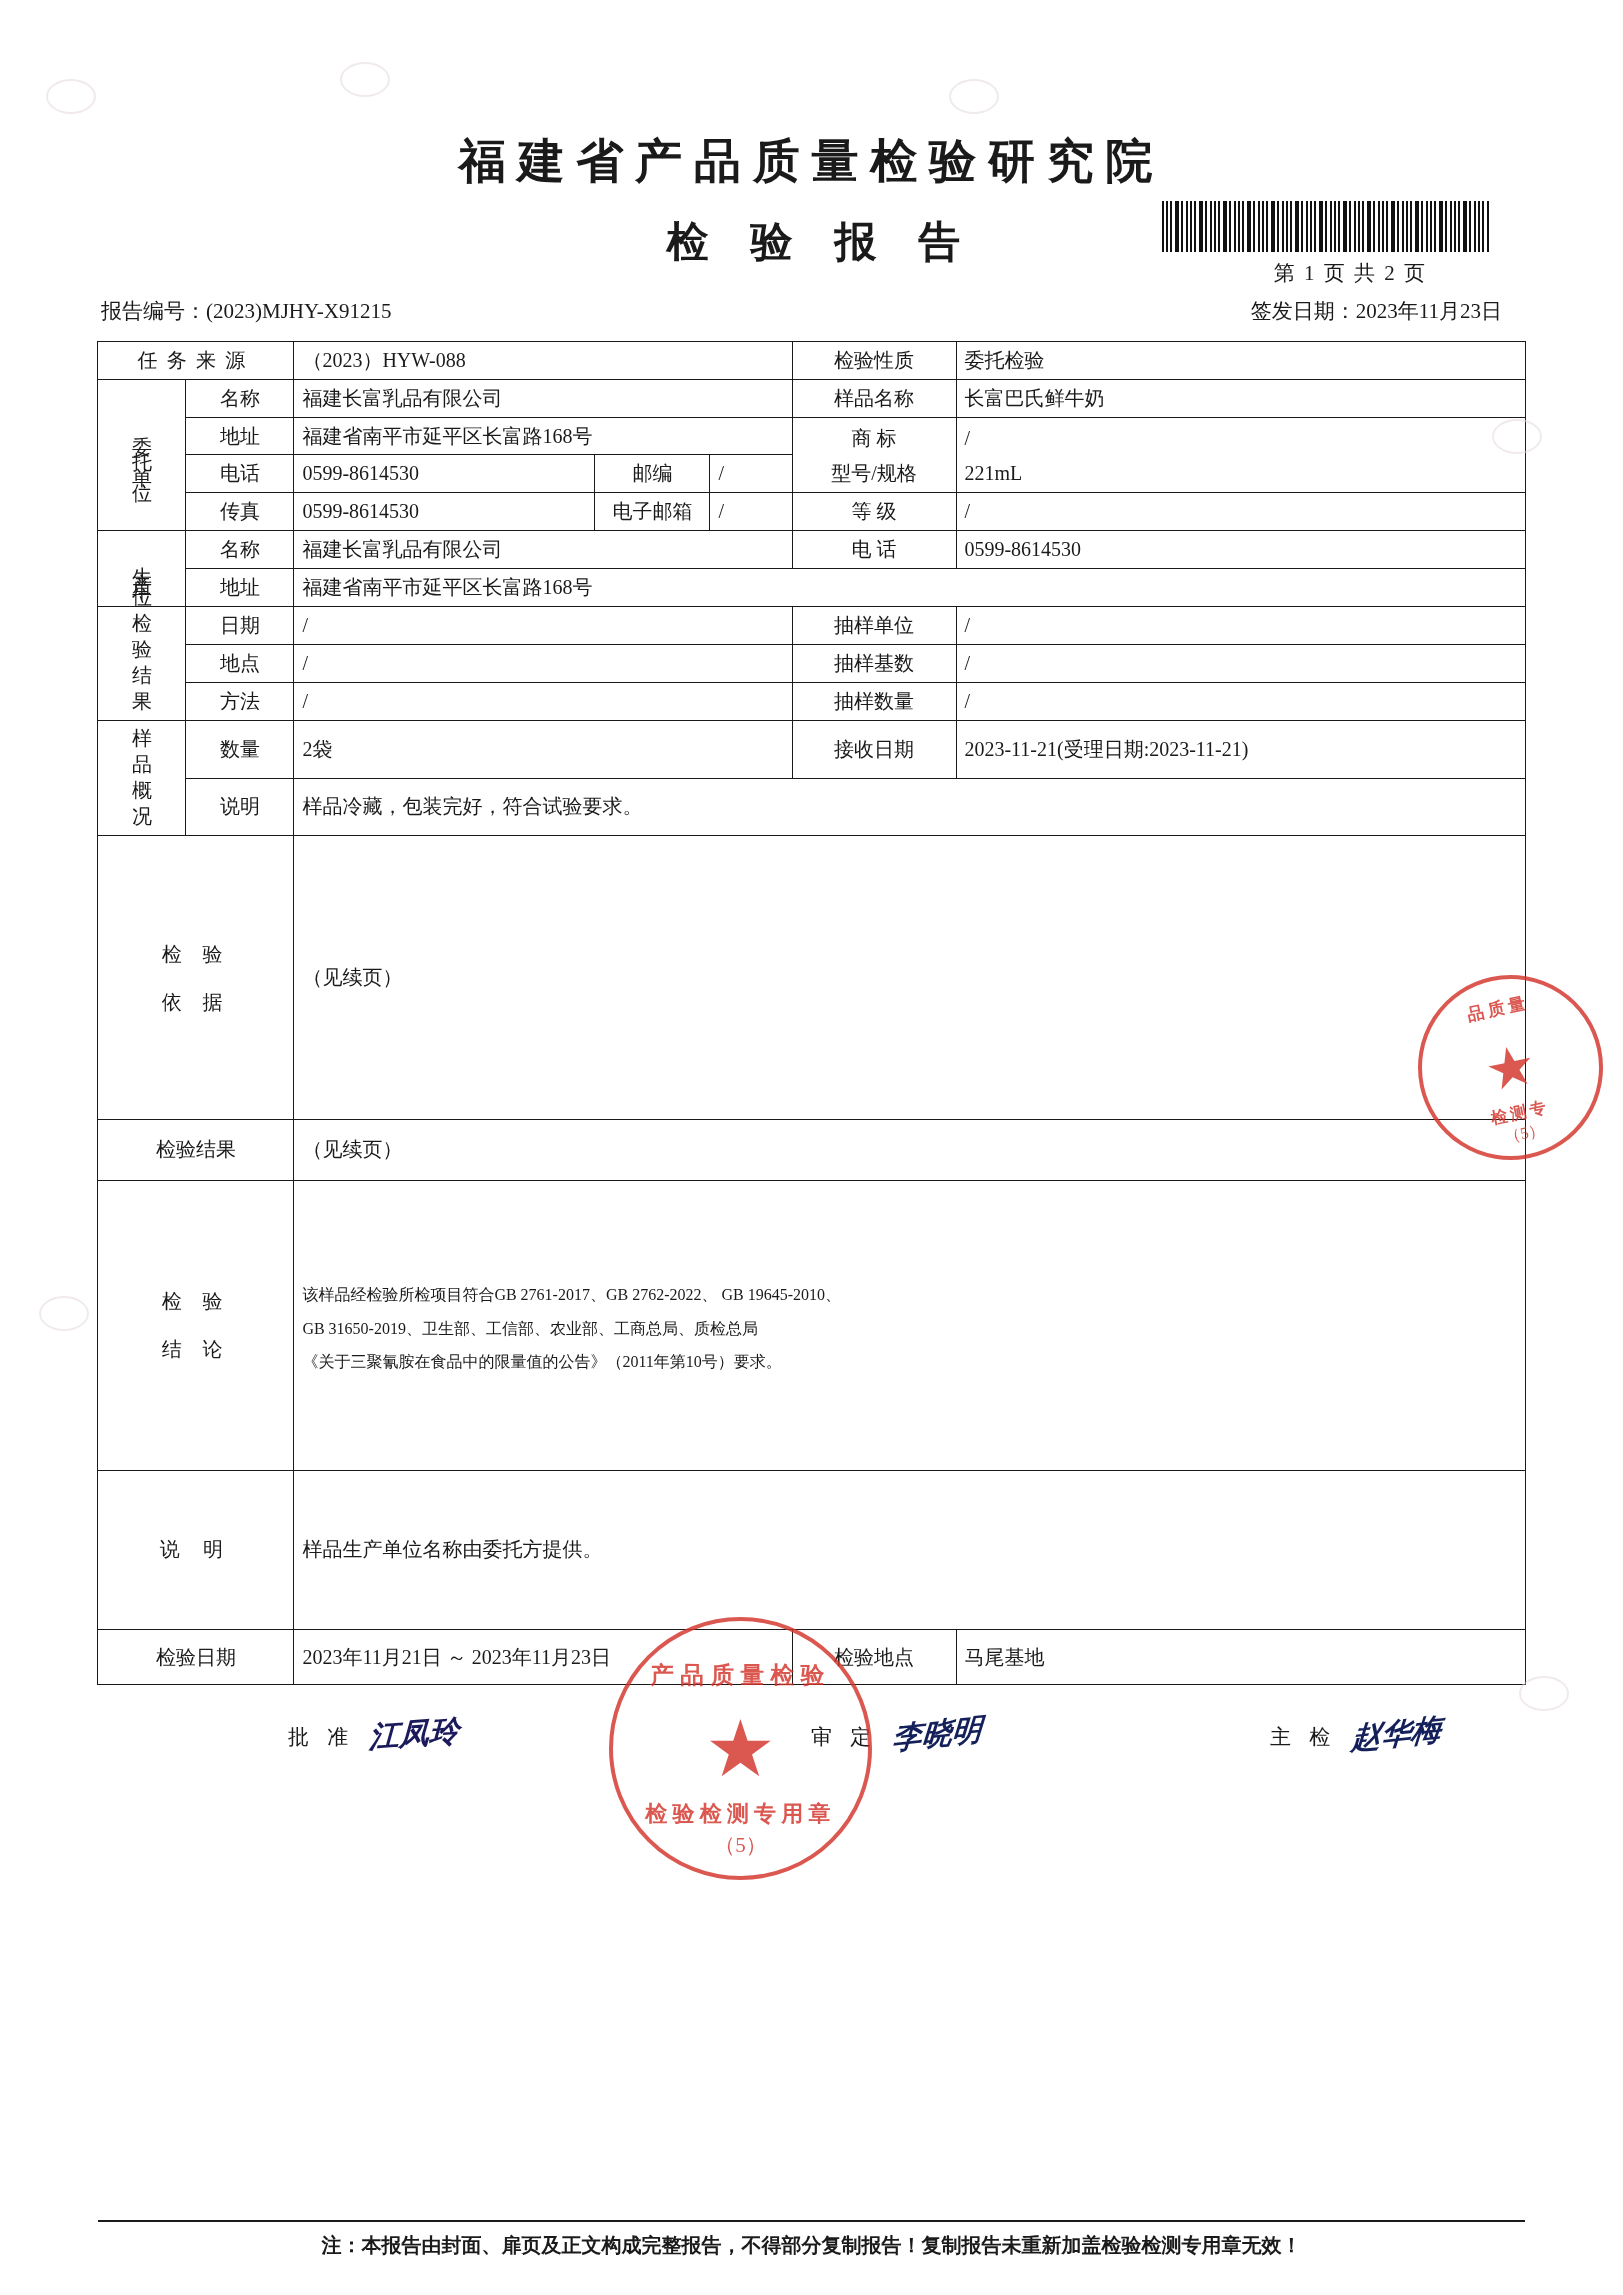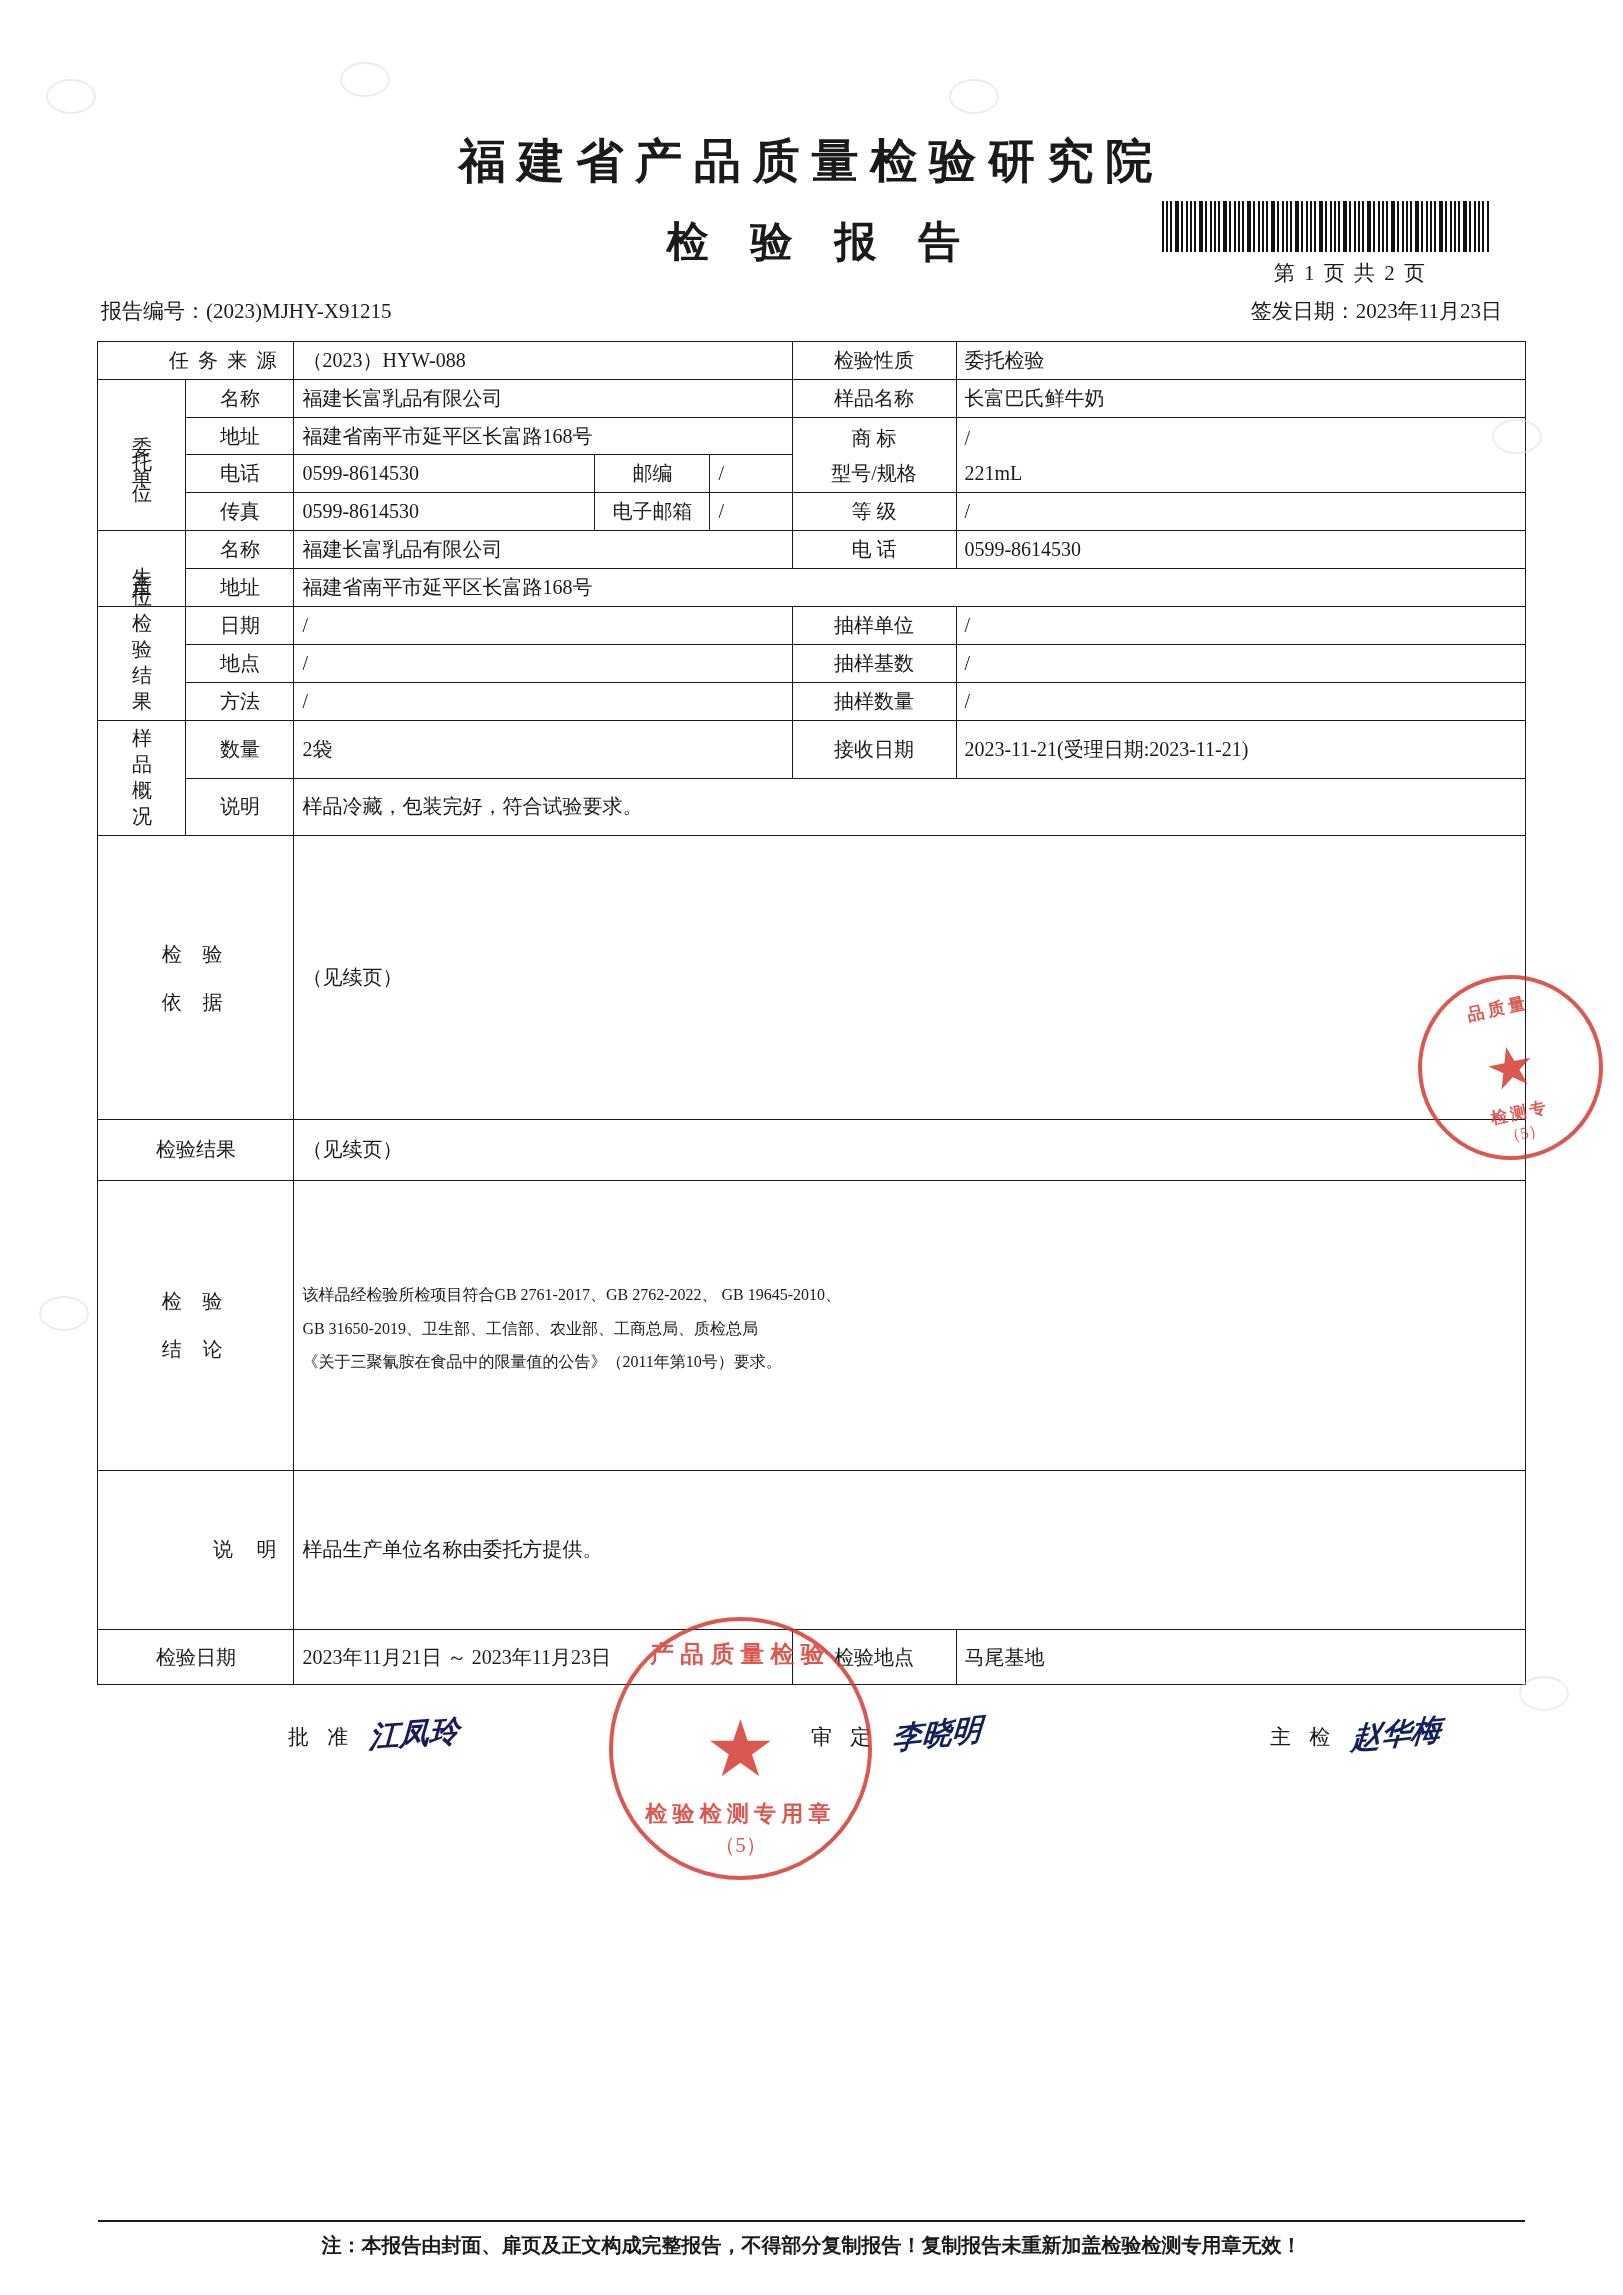"任务来源" .lbl-sp { text-align: right -> center }
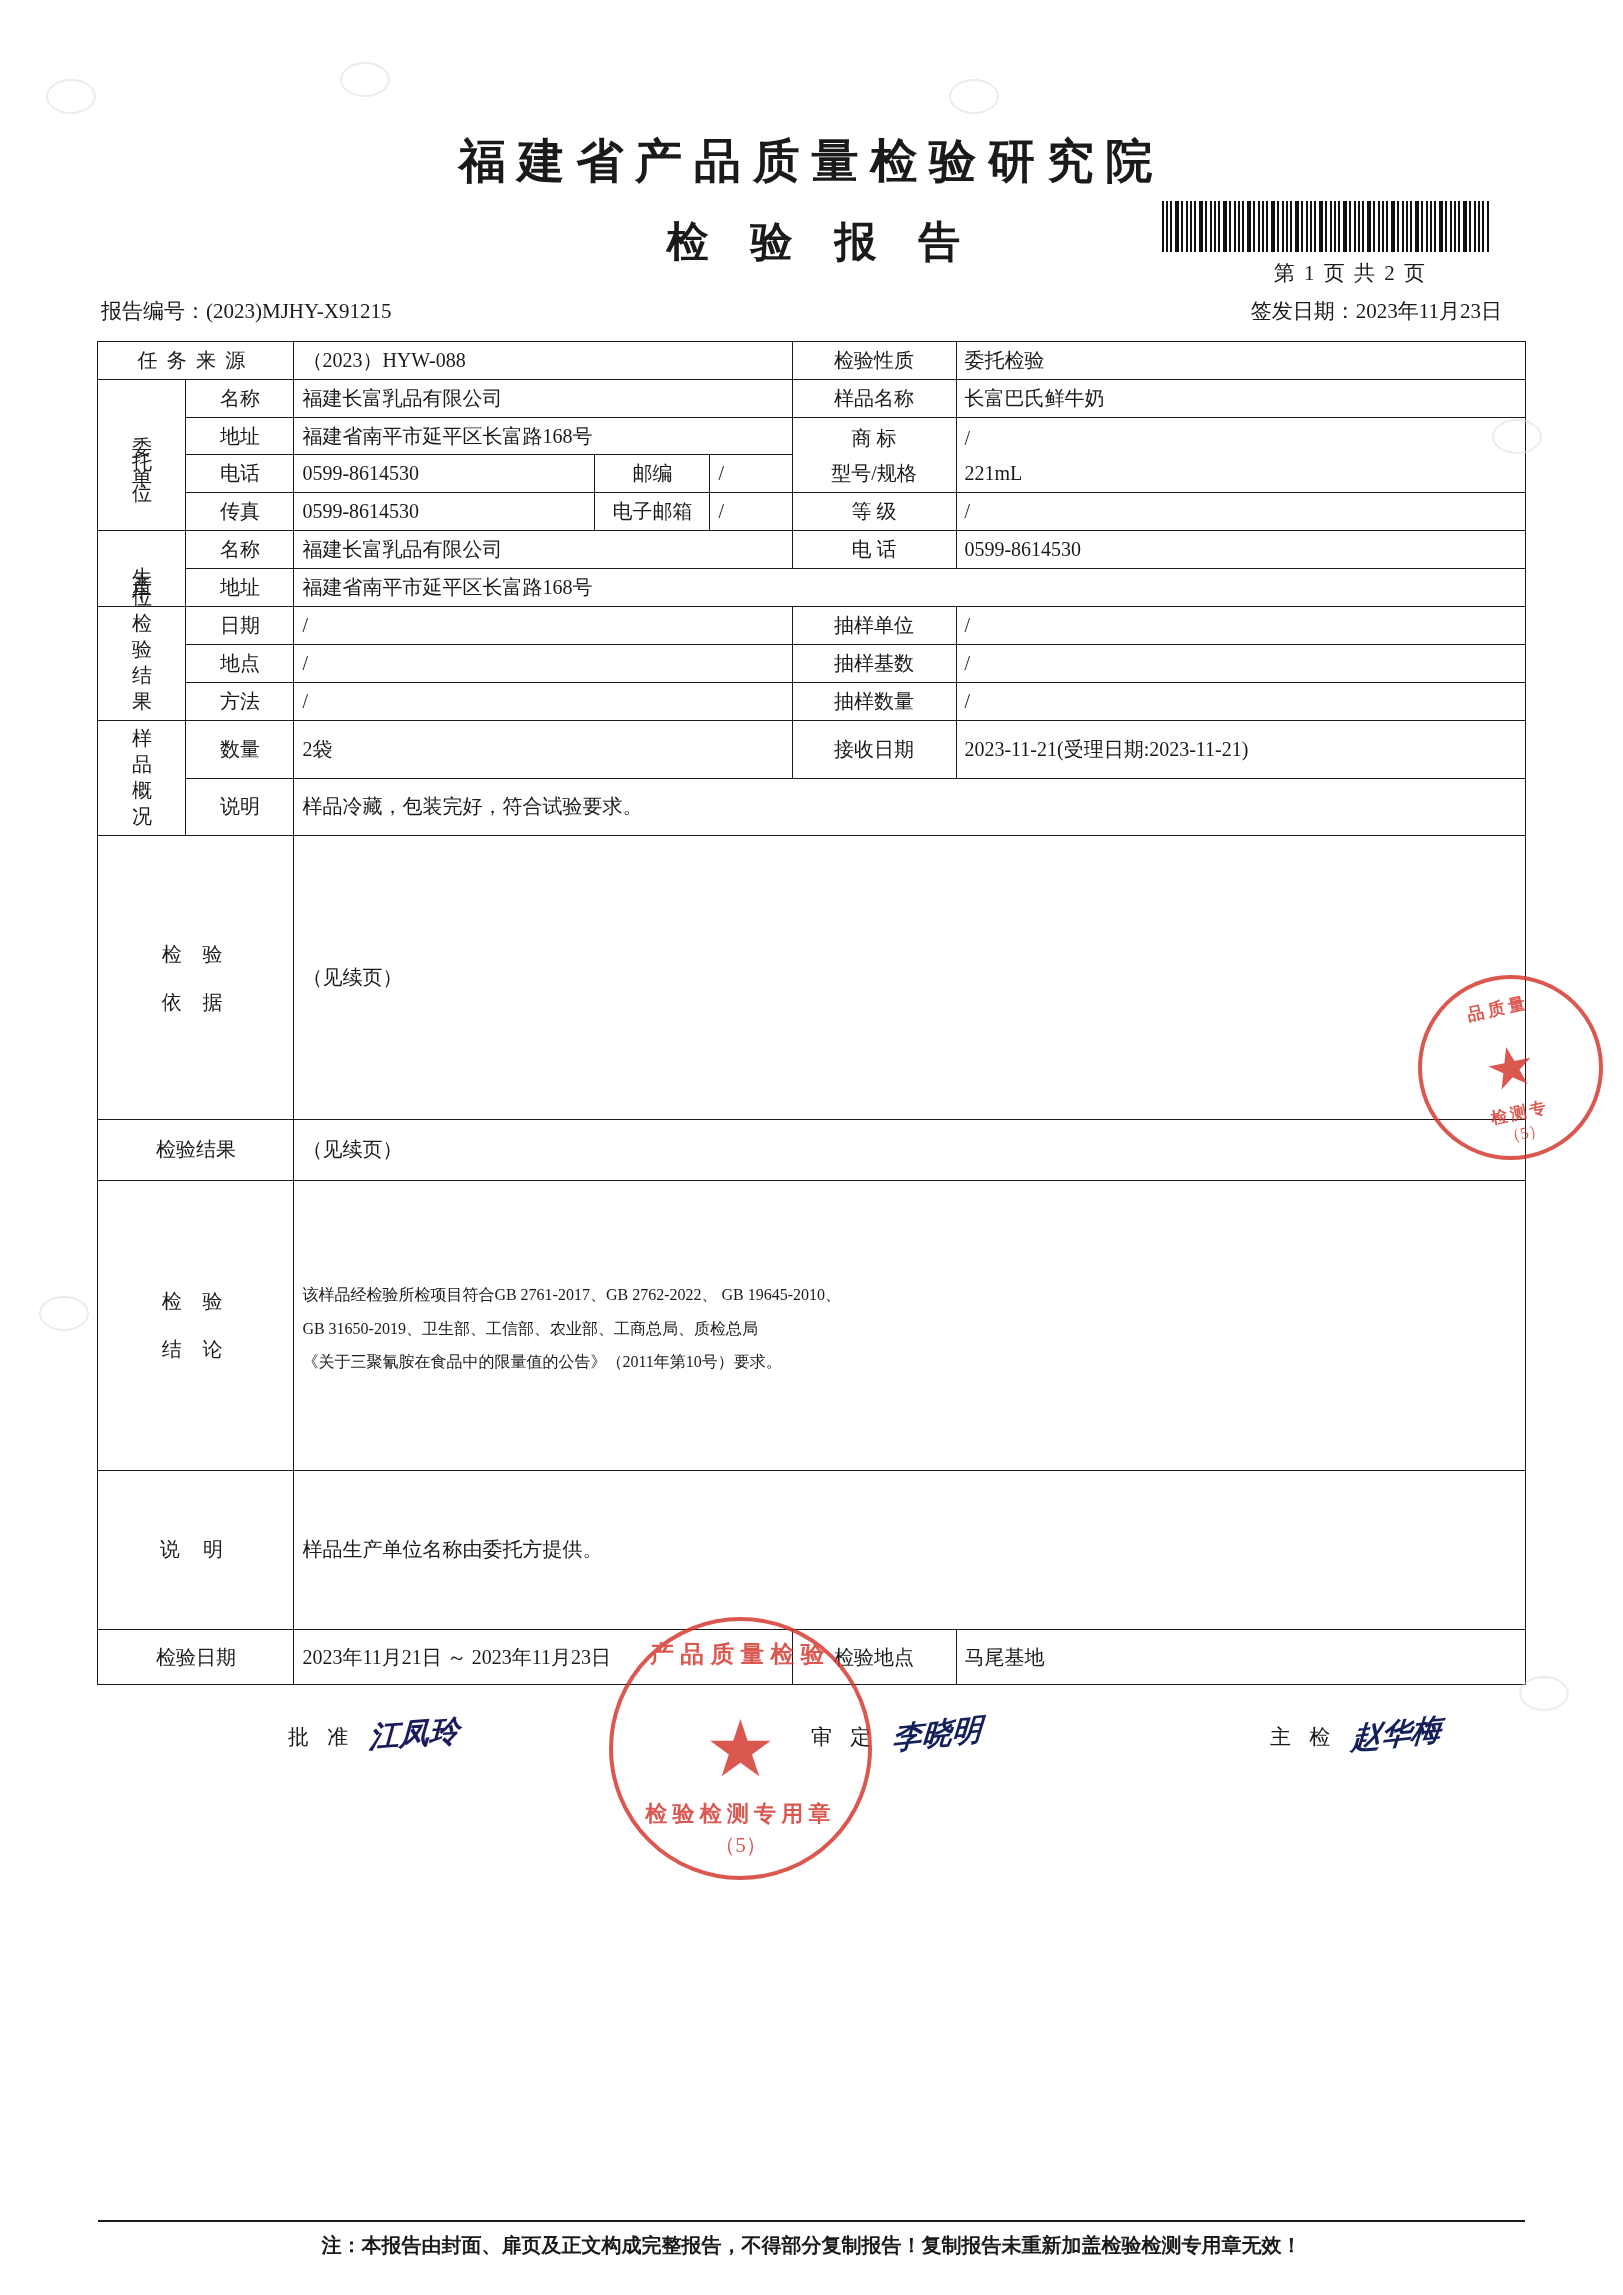"产品质量检验" .seal-center .arc-top { top: 17px -> 38px }
